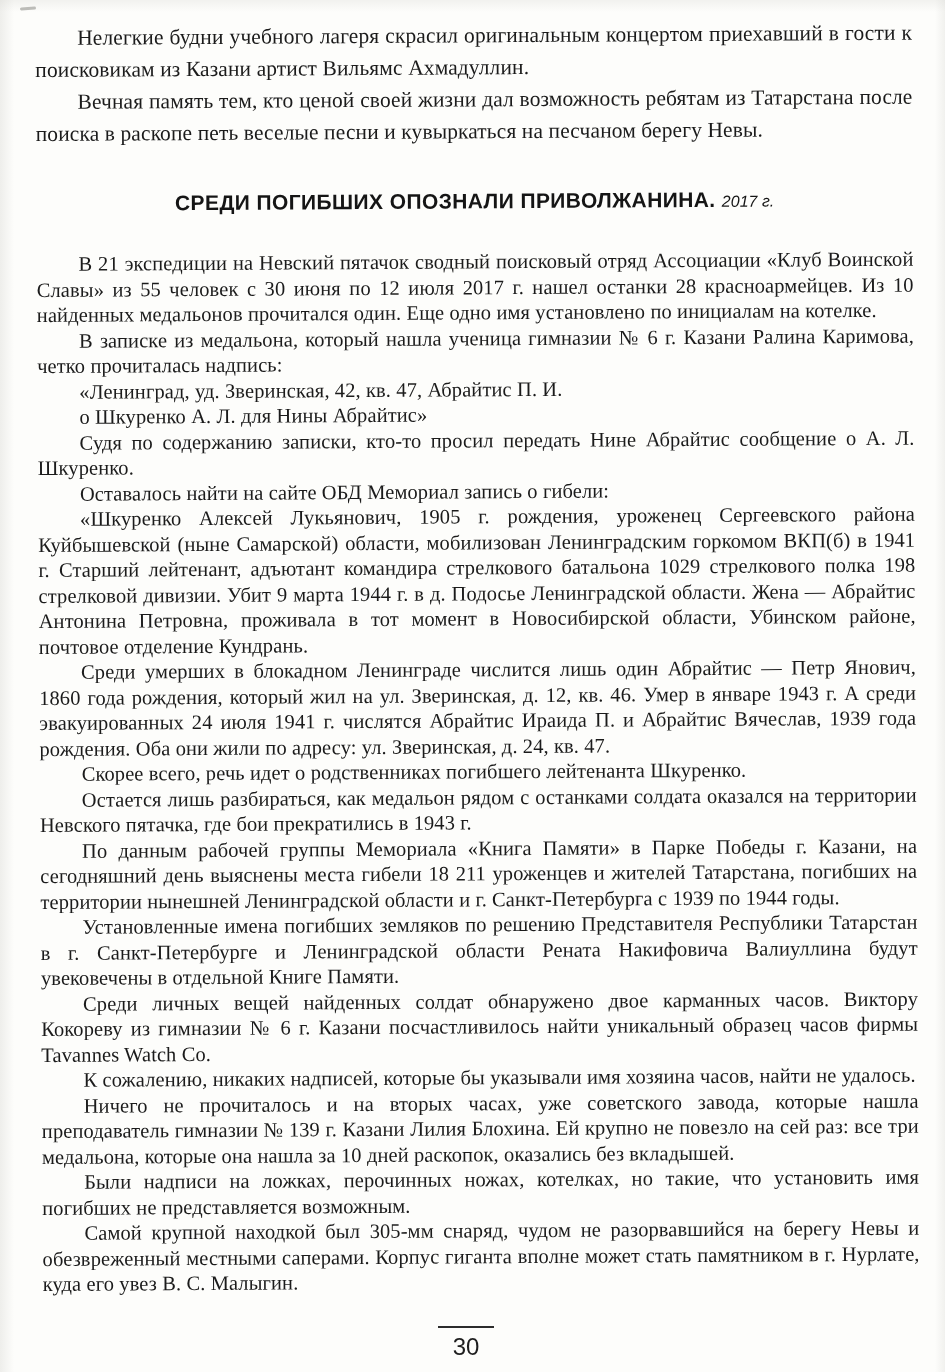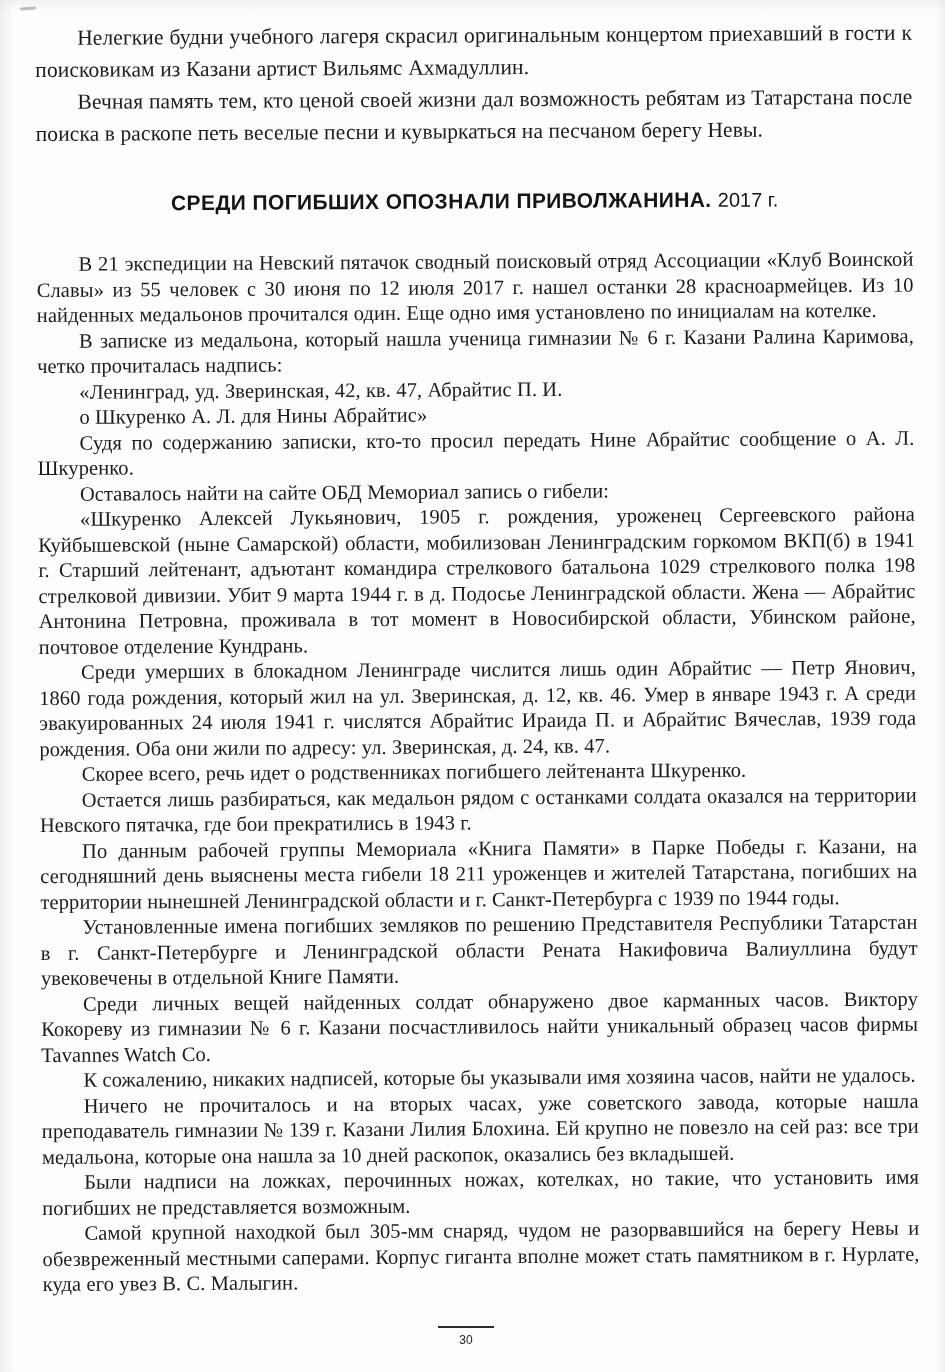"2017 г." .heading .date { font-size: 20px -> 16px; font-style: none -> italic }
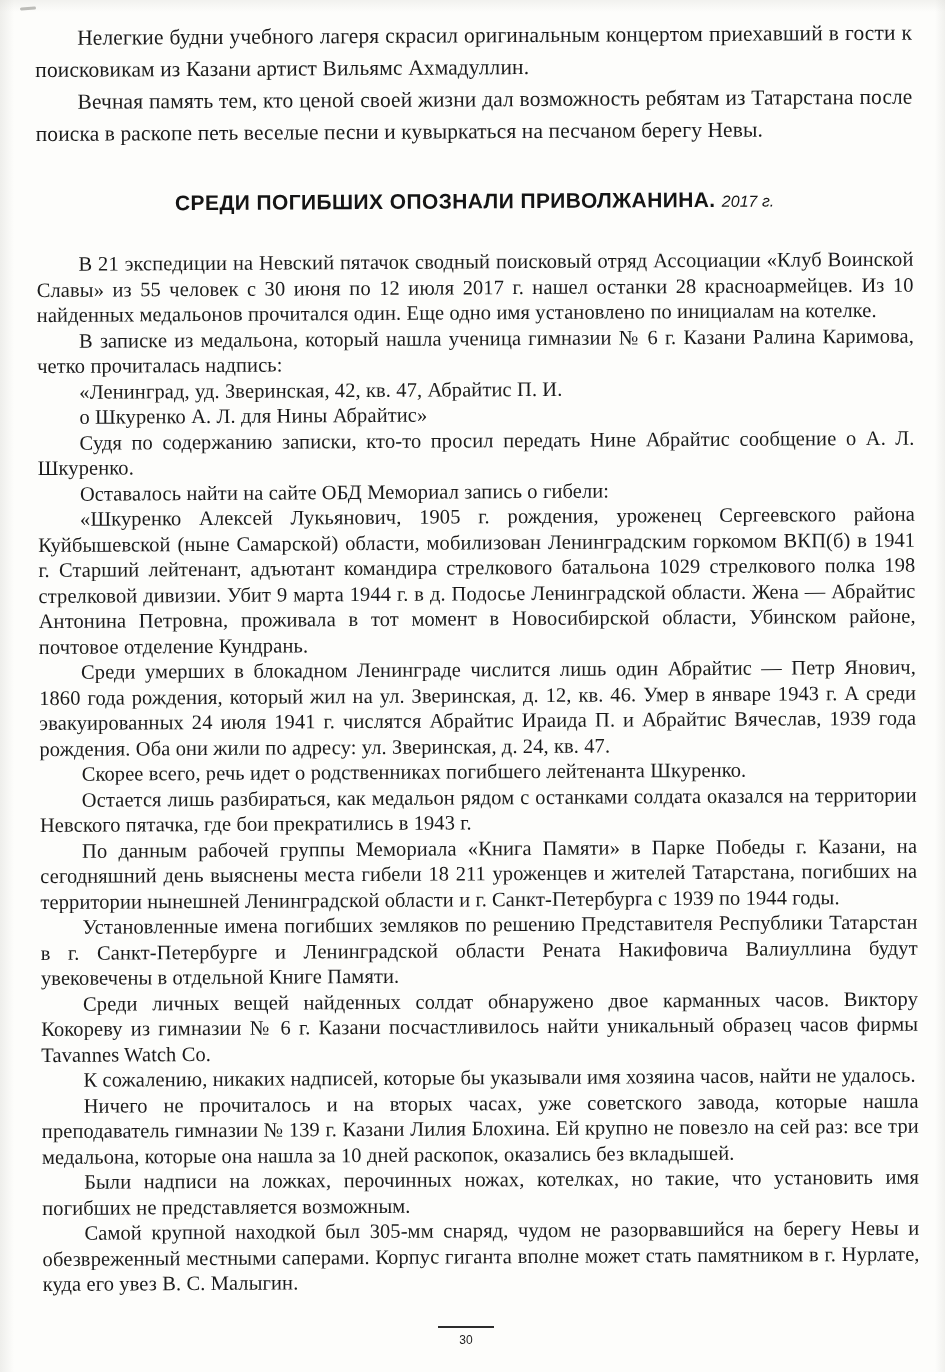"30" .page-number { font-size: 12px -> 24px }
